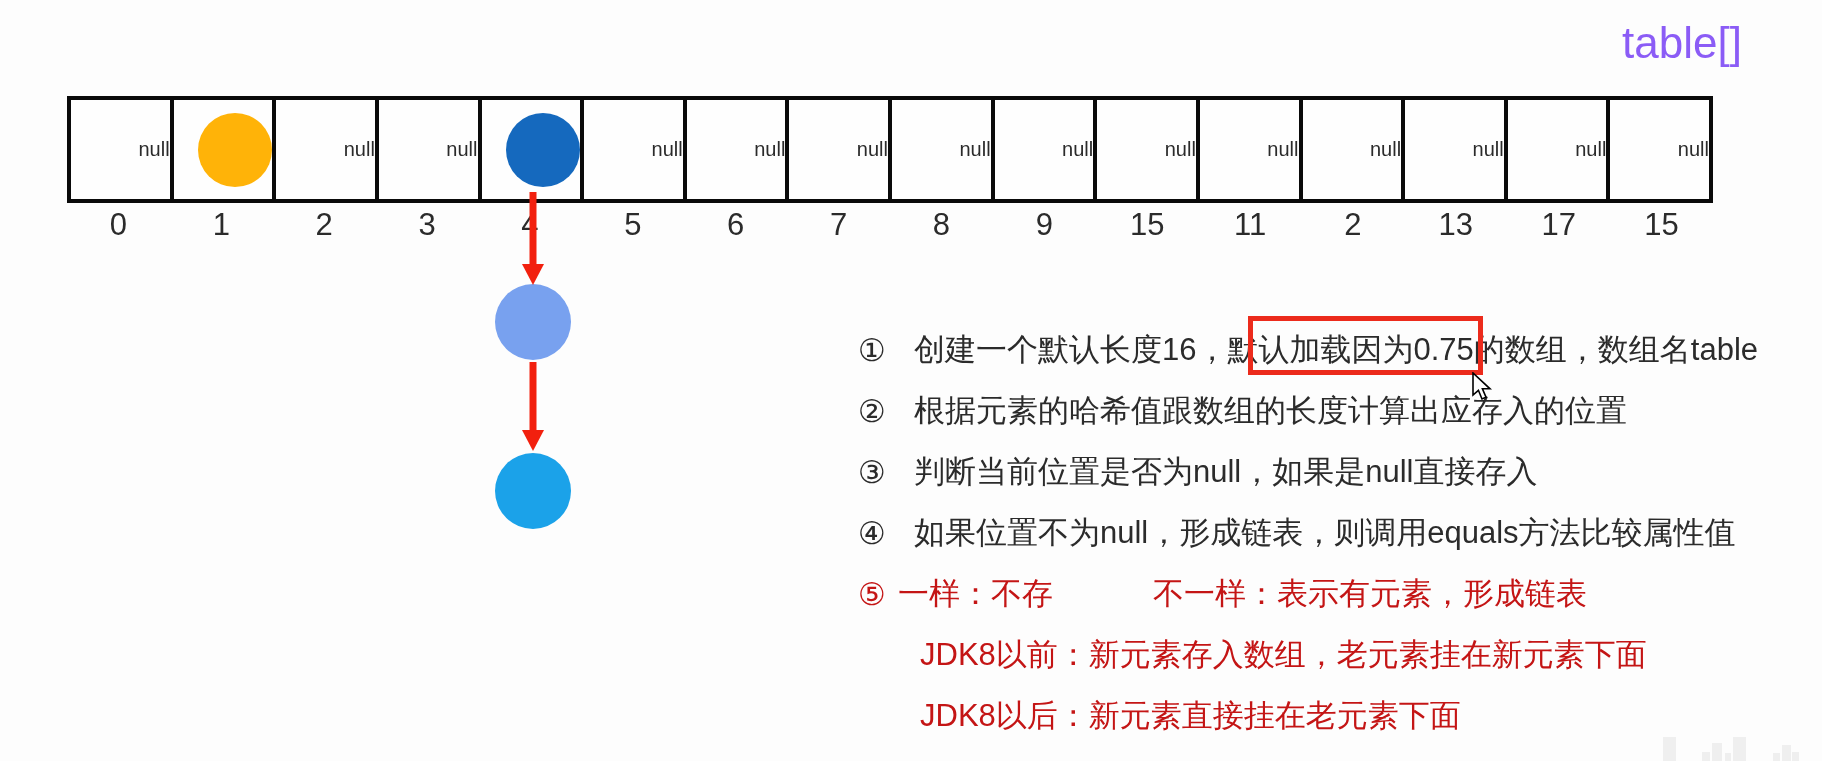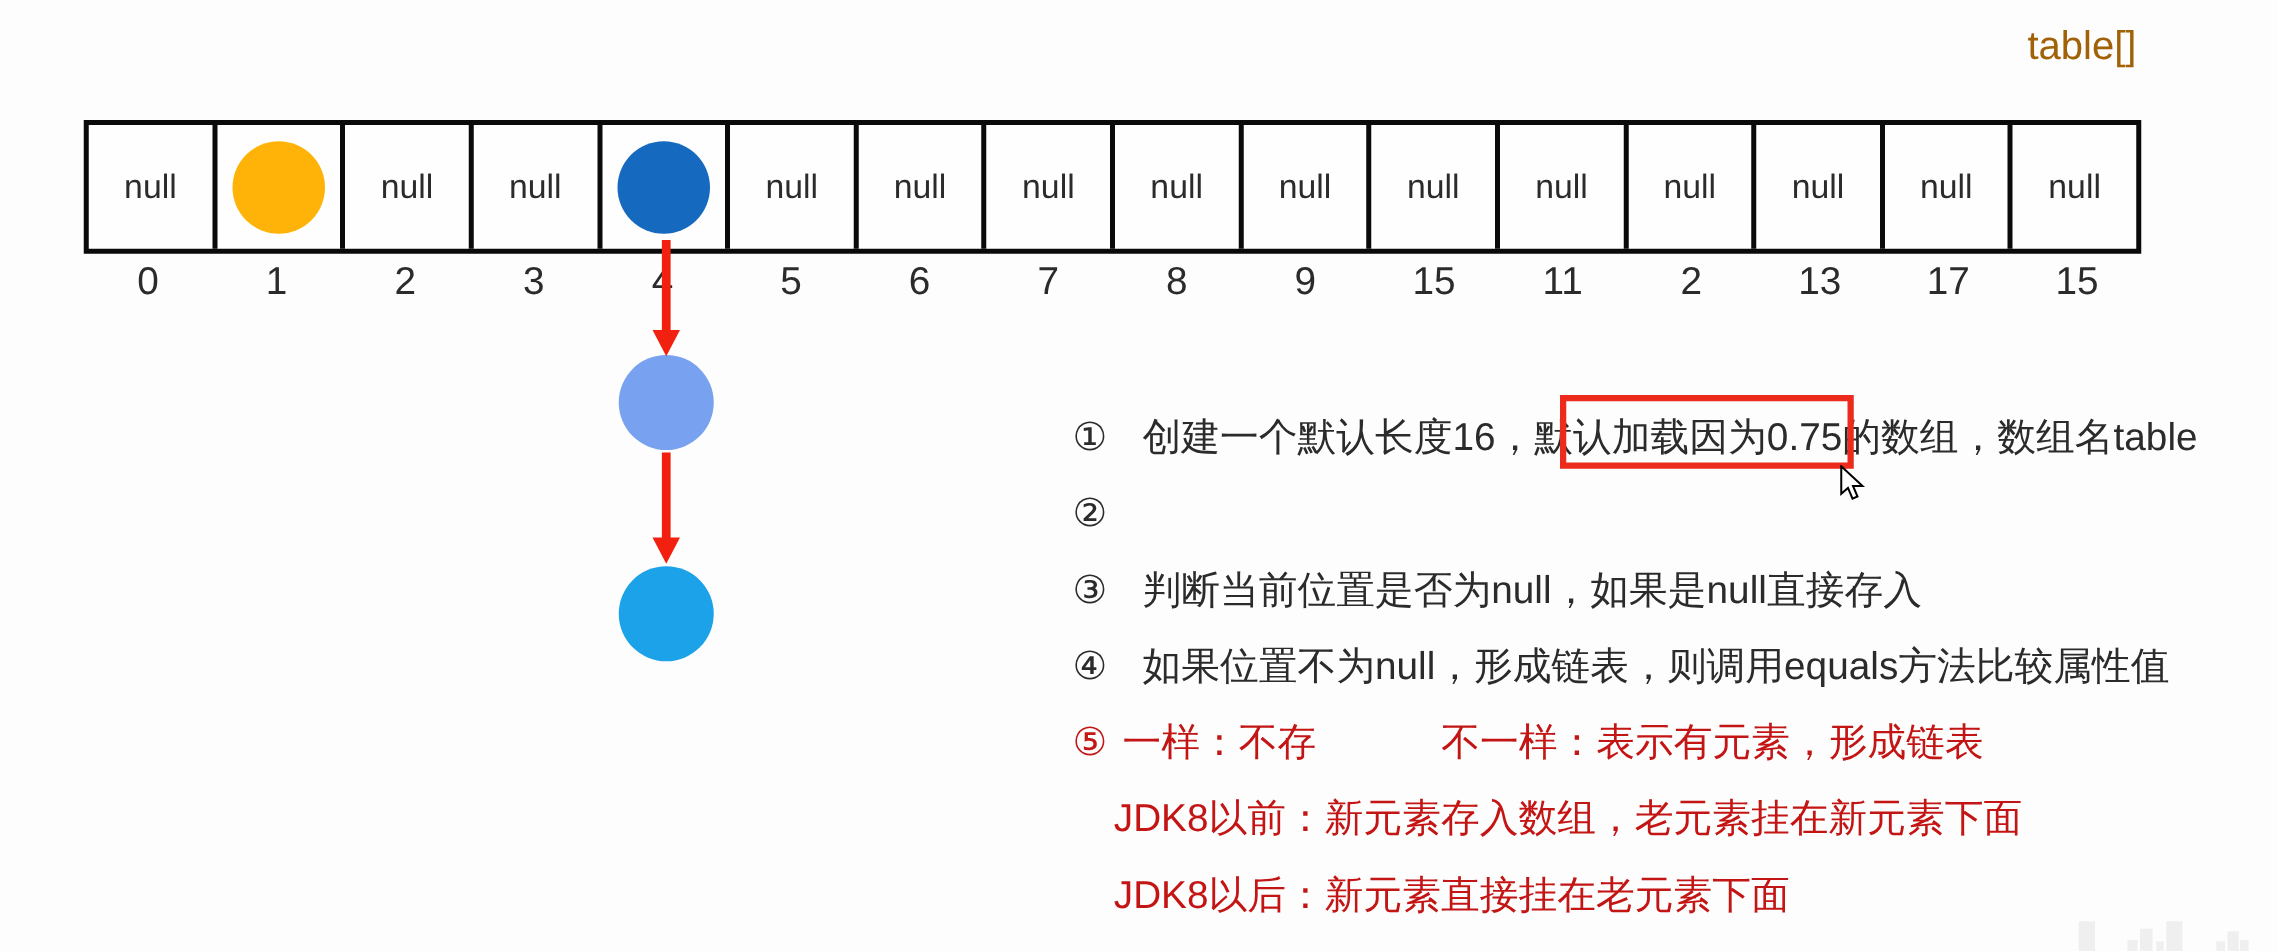"table[]" .table-label { color: #a16207 -> #8b5cf6; font-size: 32px -> 44px }
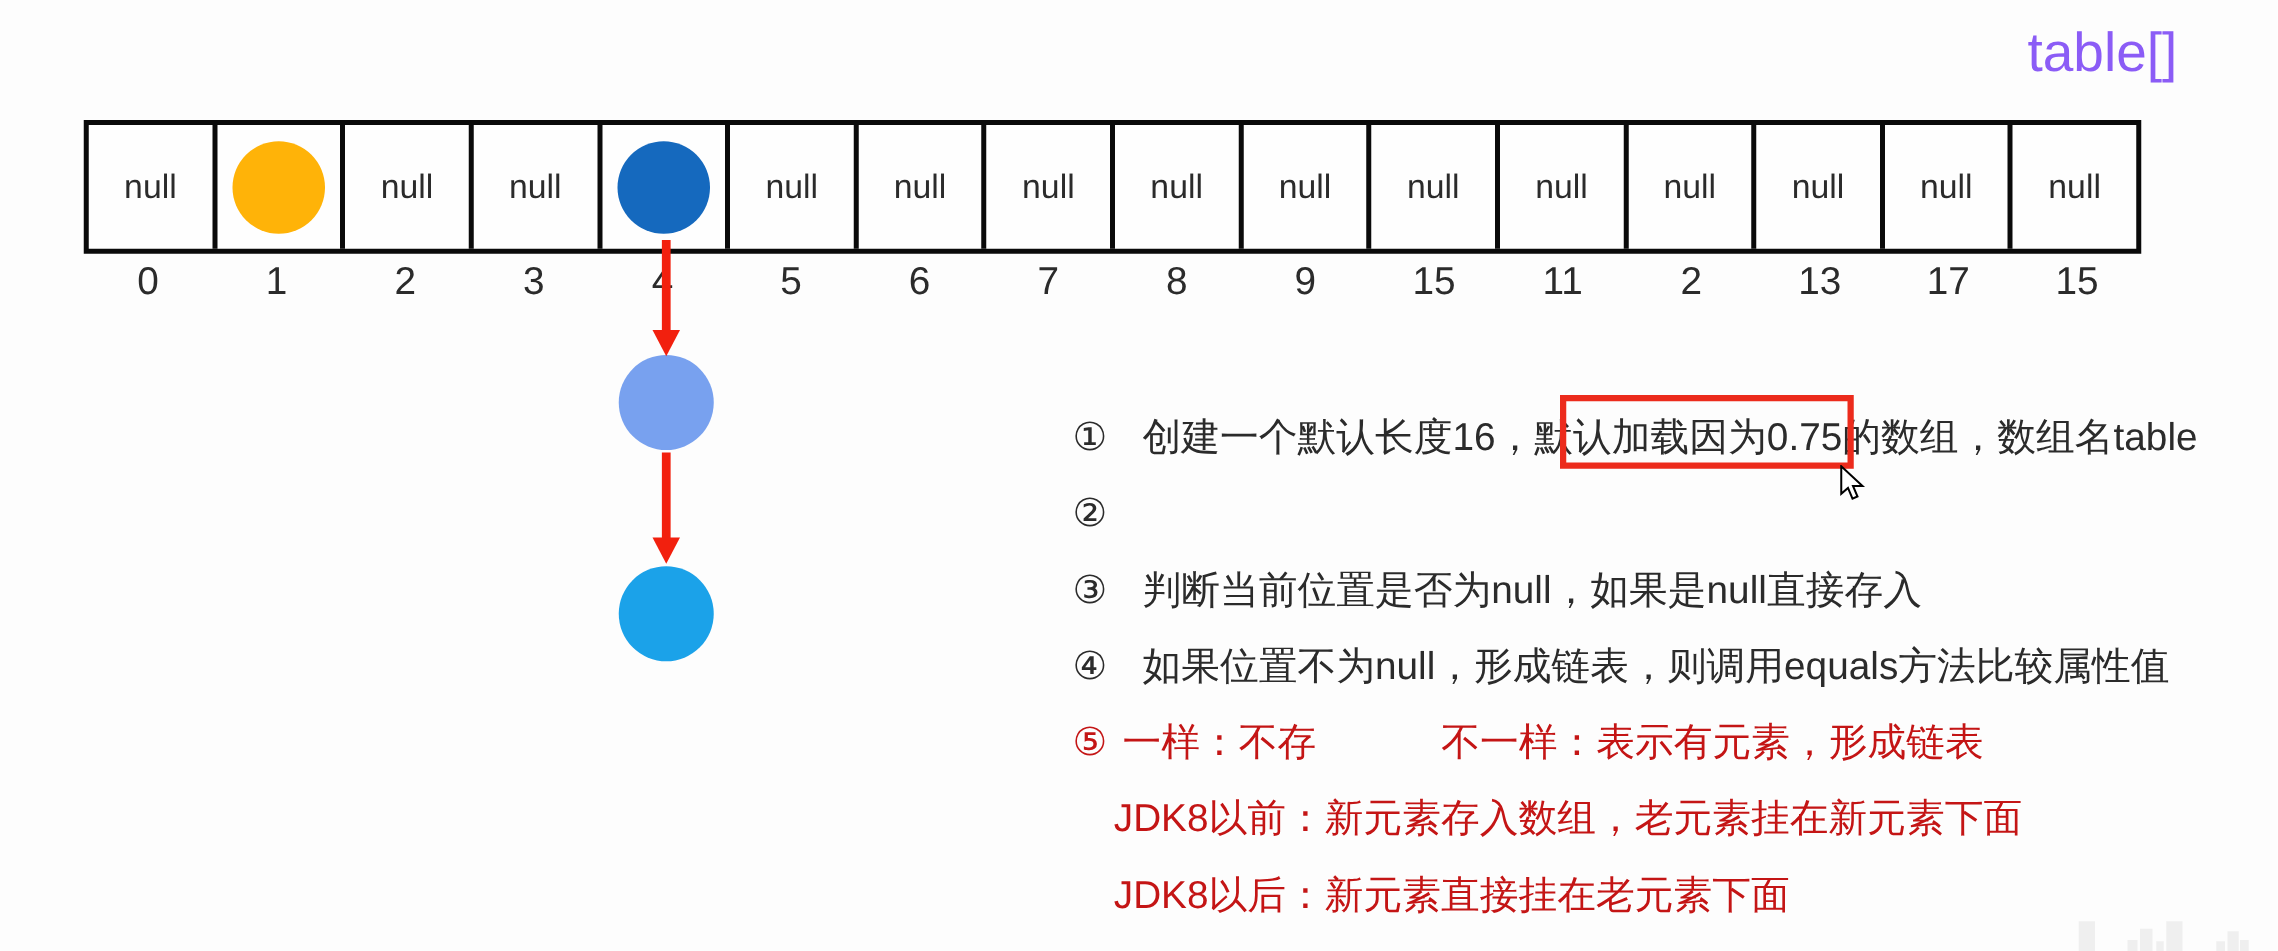"null" .cell { font-size: 27px -> 20px; justify-content: center -> flex-end }
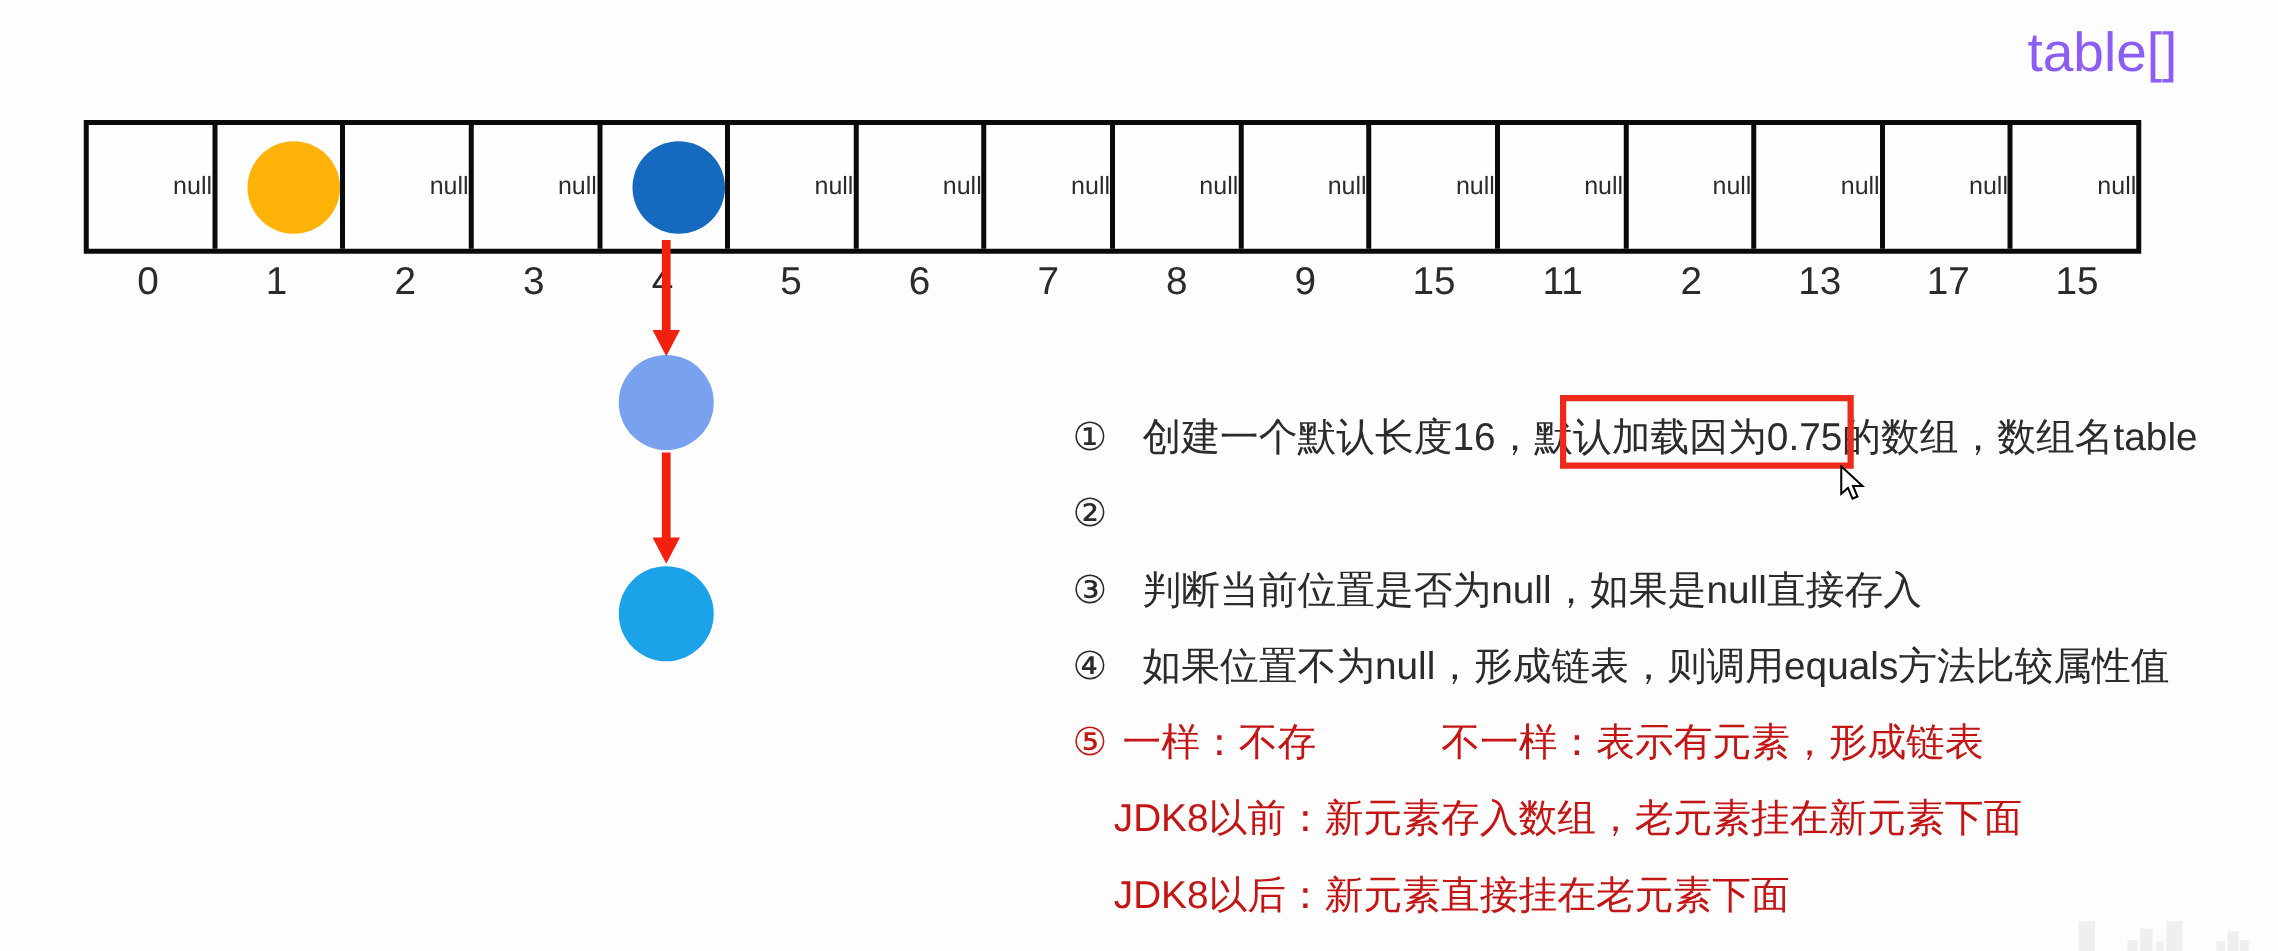"根据元素的哈希值跟数组的长度计算出应存入的位置" span { html: none -> <span>根据元素的哈希值跟数组的长度计算出应存入的位置</span> }
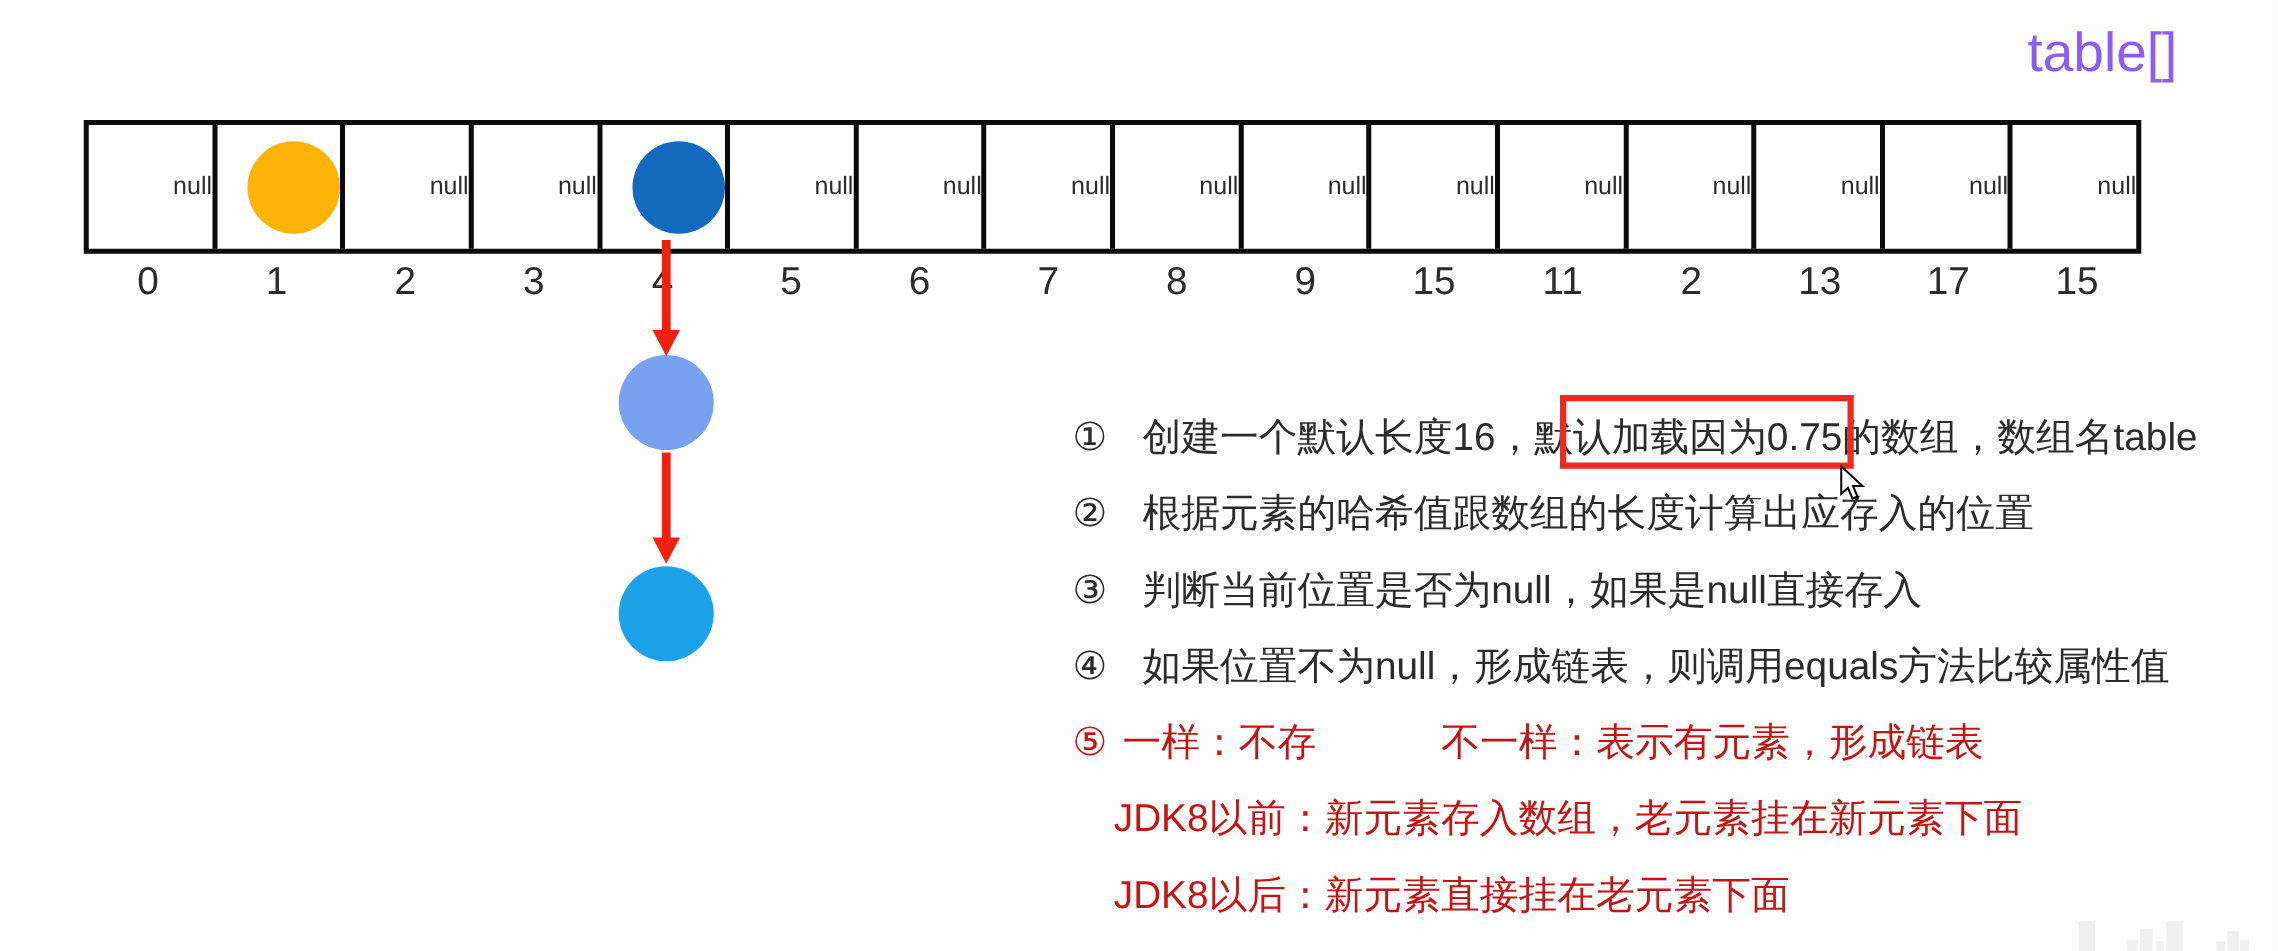"JDK8以前：新元素存入数组，老元素挂在新元素下面" .step-line.no-num { margin-left: 33px -> 62px }
